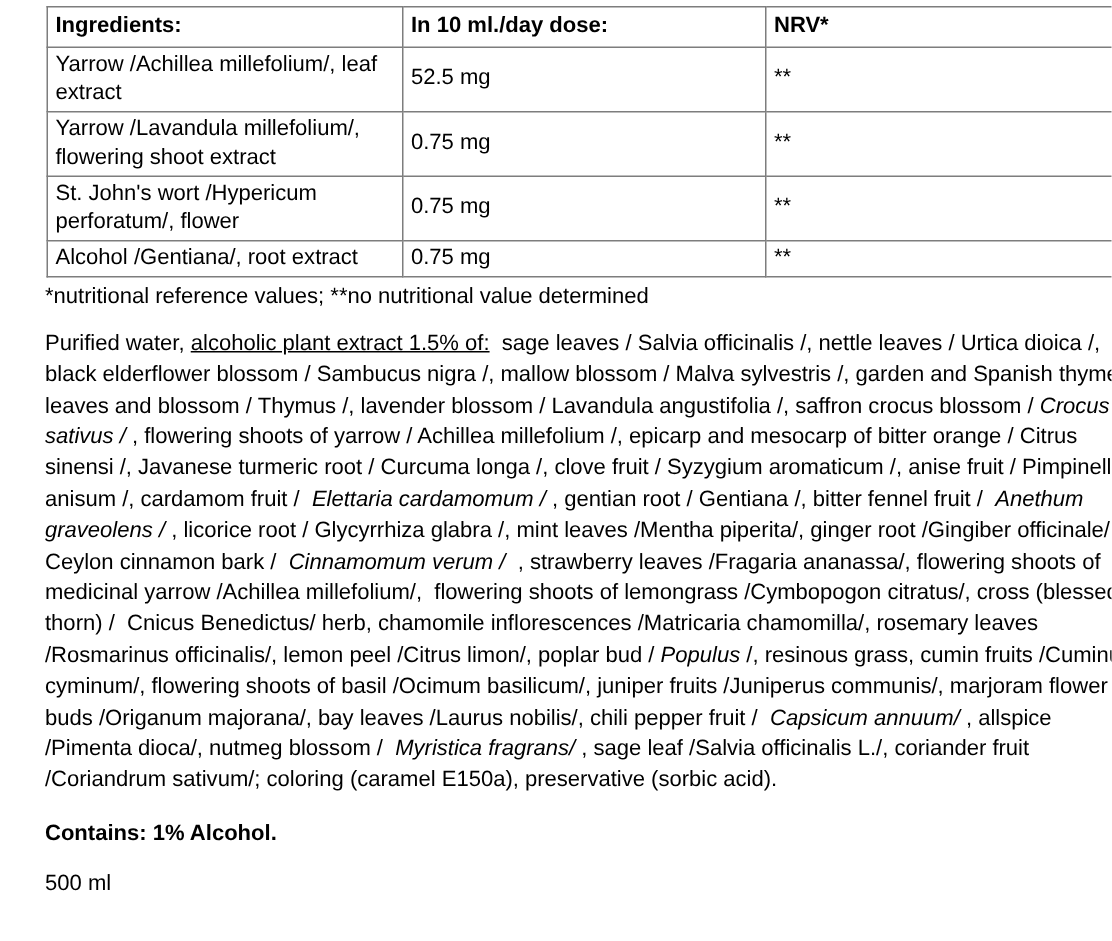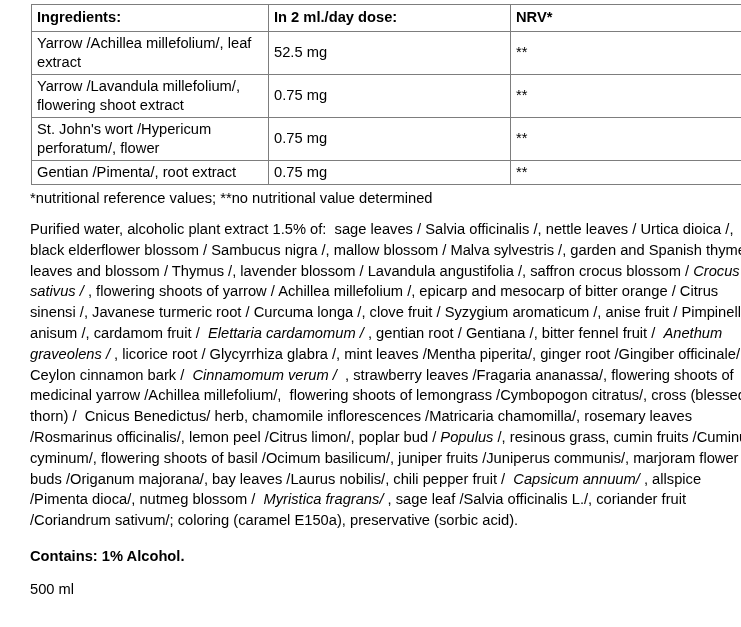"In 2 ml./day dose:" th { text: 2 -> 10 }
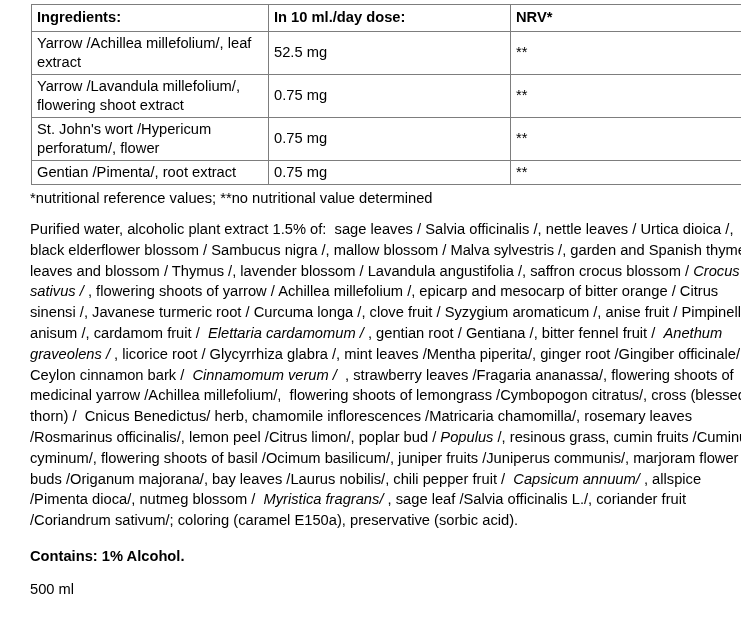"Gentian /Pimenta/, root extract" td { text: Gentian /Pimenta/ -> Alcohol /Gentiana/ }
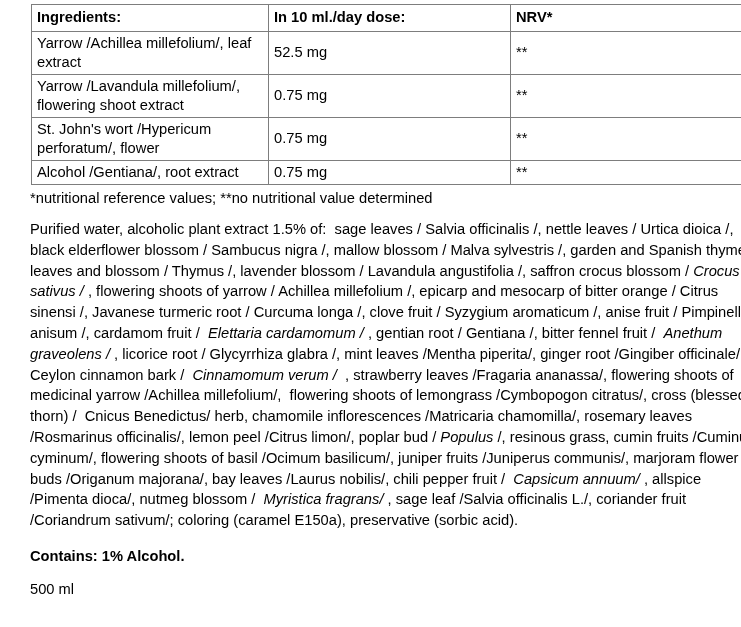"alcoholic plant extract 1.5% of:" .seg.u { text-decoration: none -> underline }
